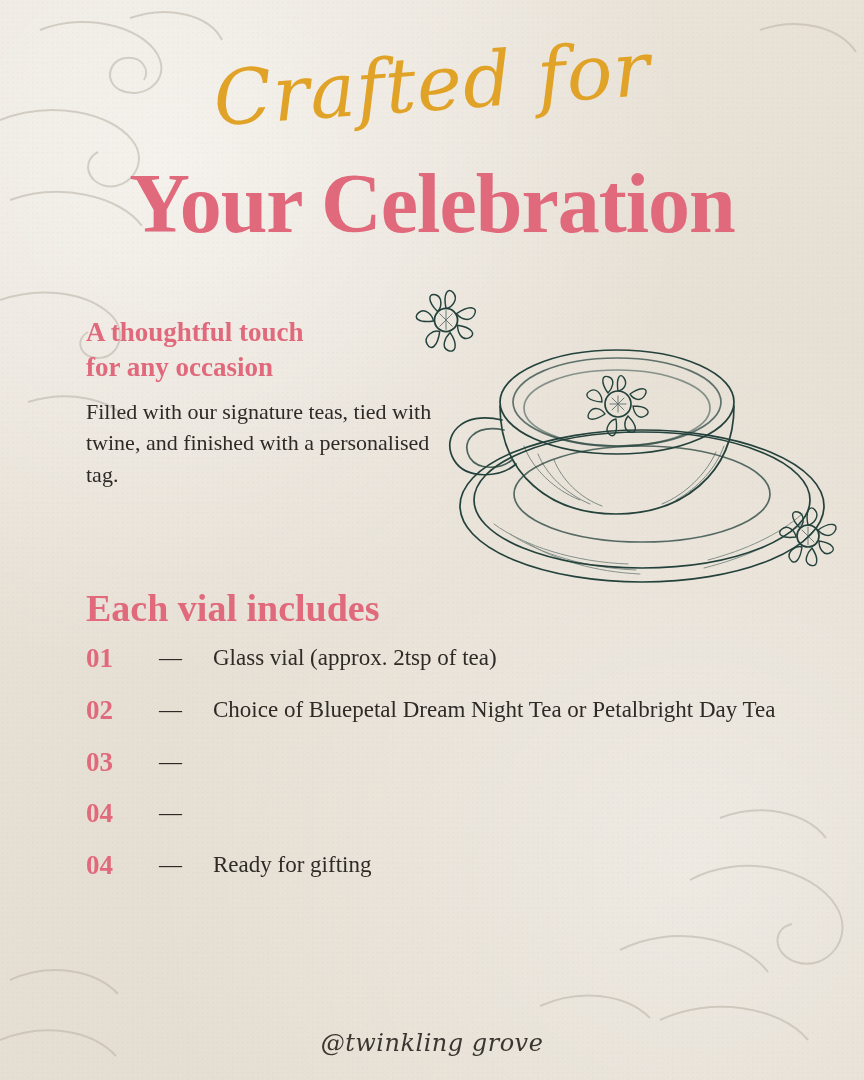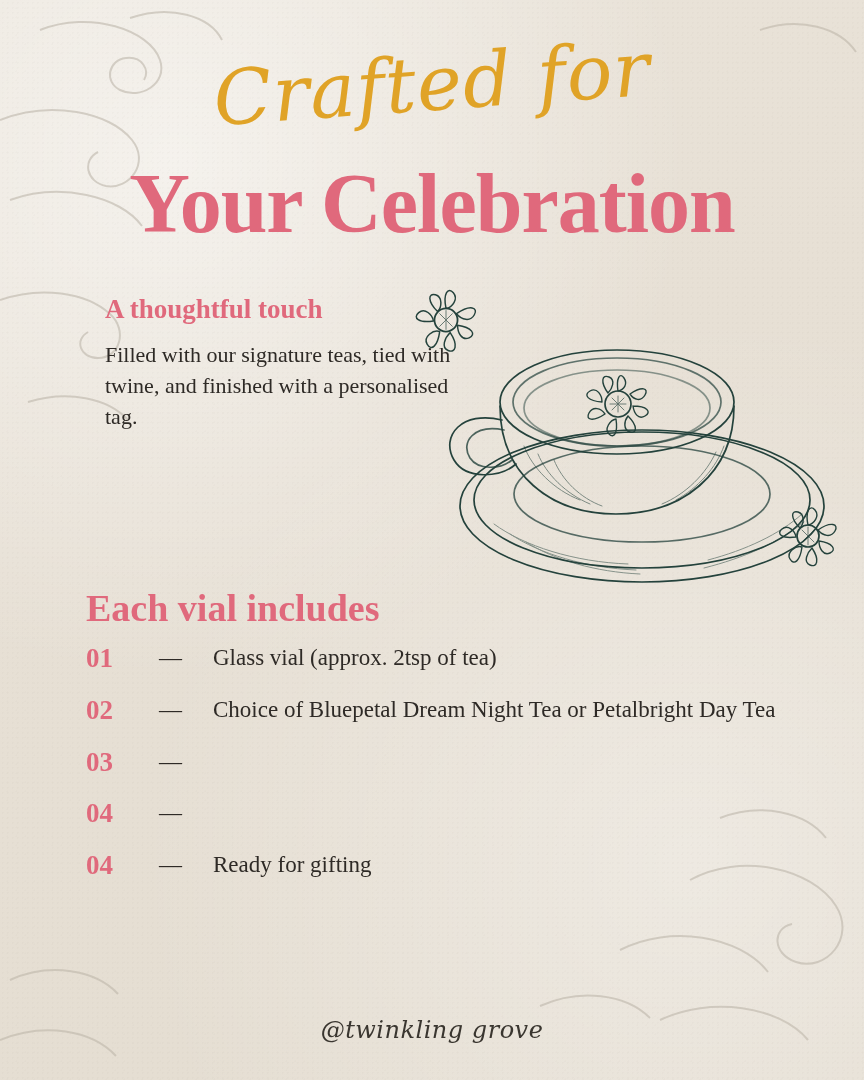"A thoughtful touch" .intro { margin-left: 19px -> none; top: 292px -> 315px }
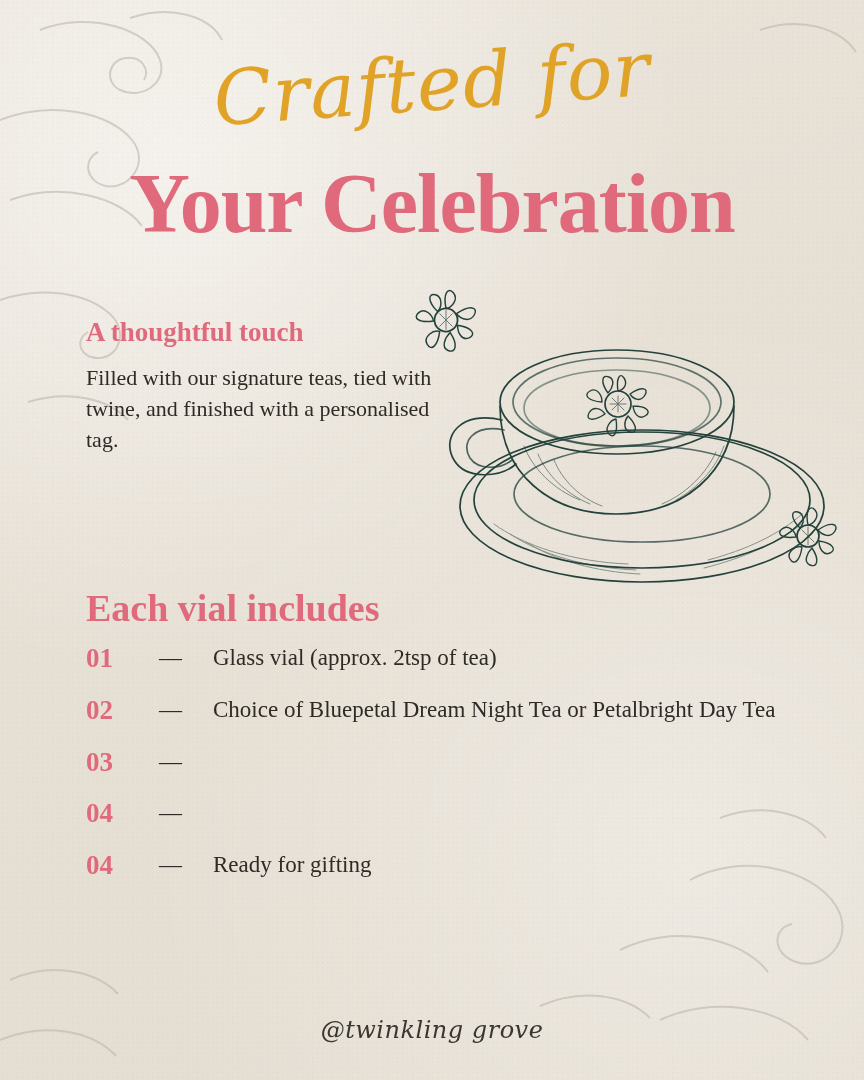"for any occasion" span { html: none -> <span>for any occasion</span> }
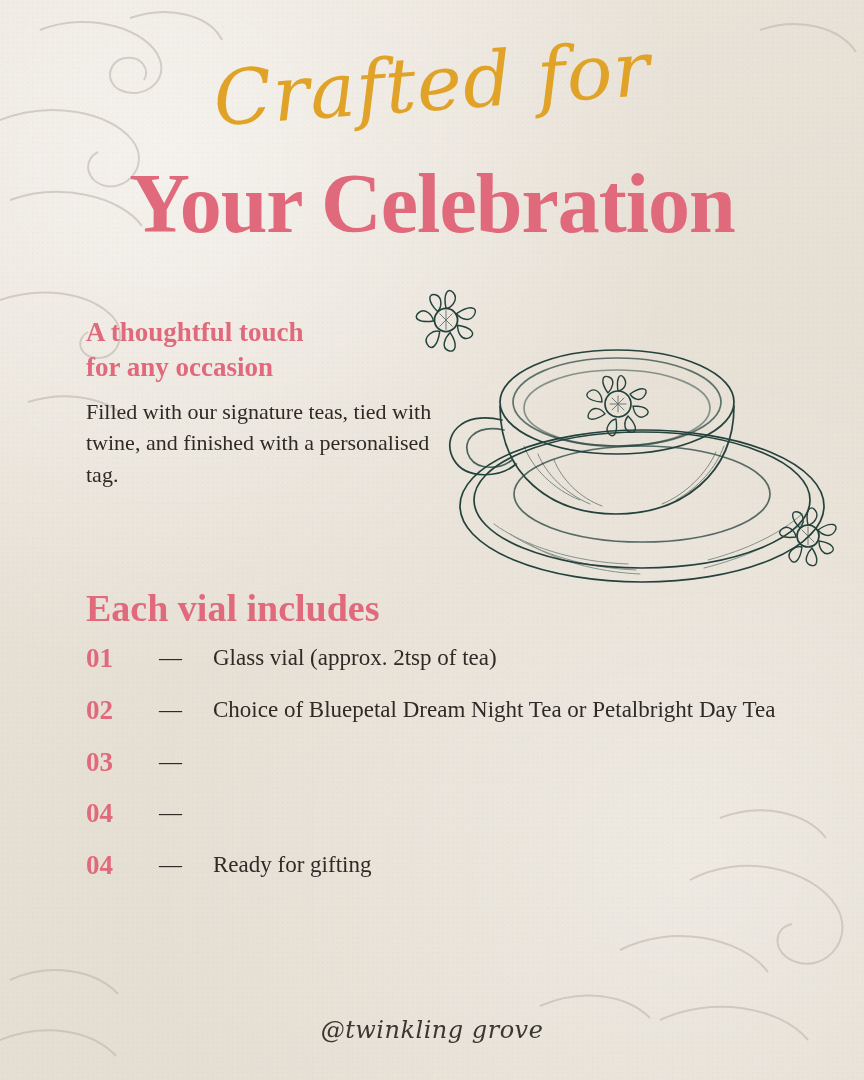"@twinkling grove" .handle { bottom: 36px -> 23px }
